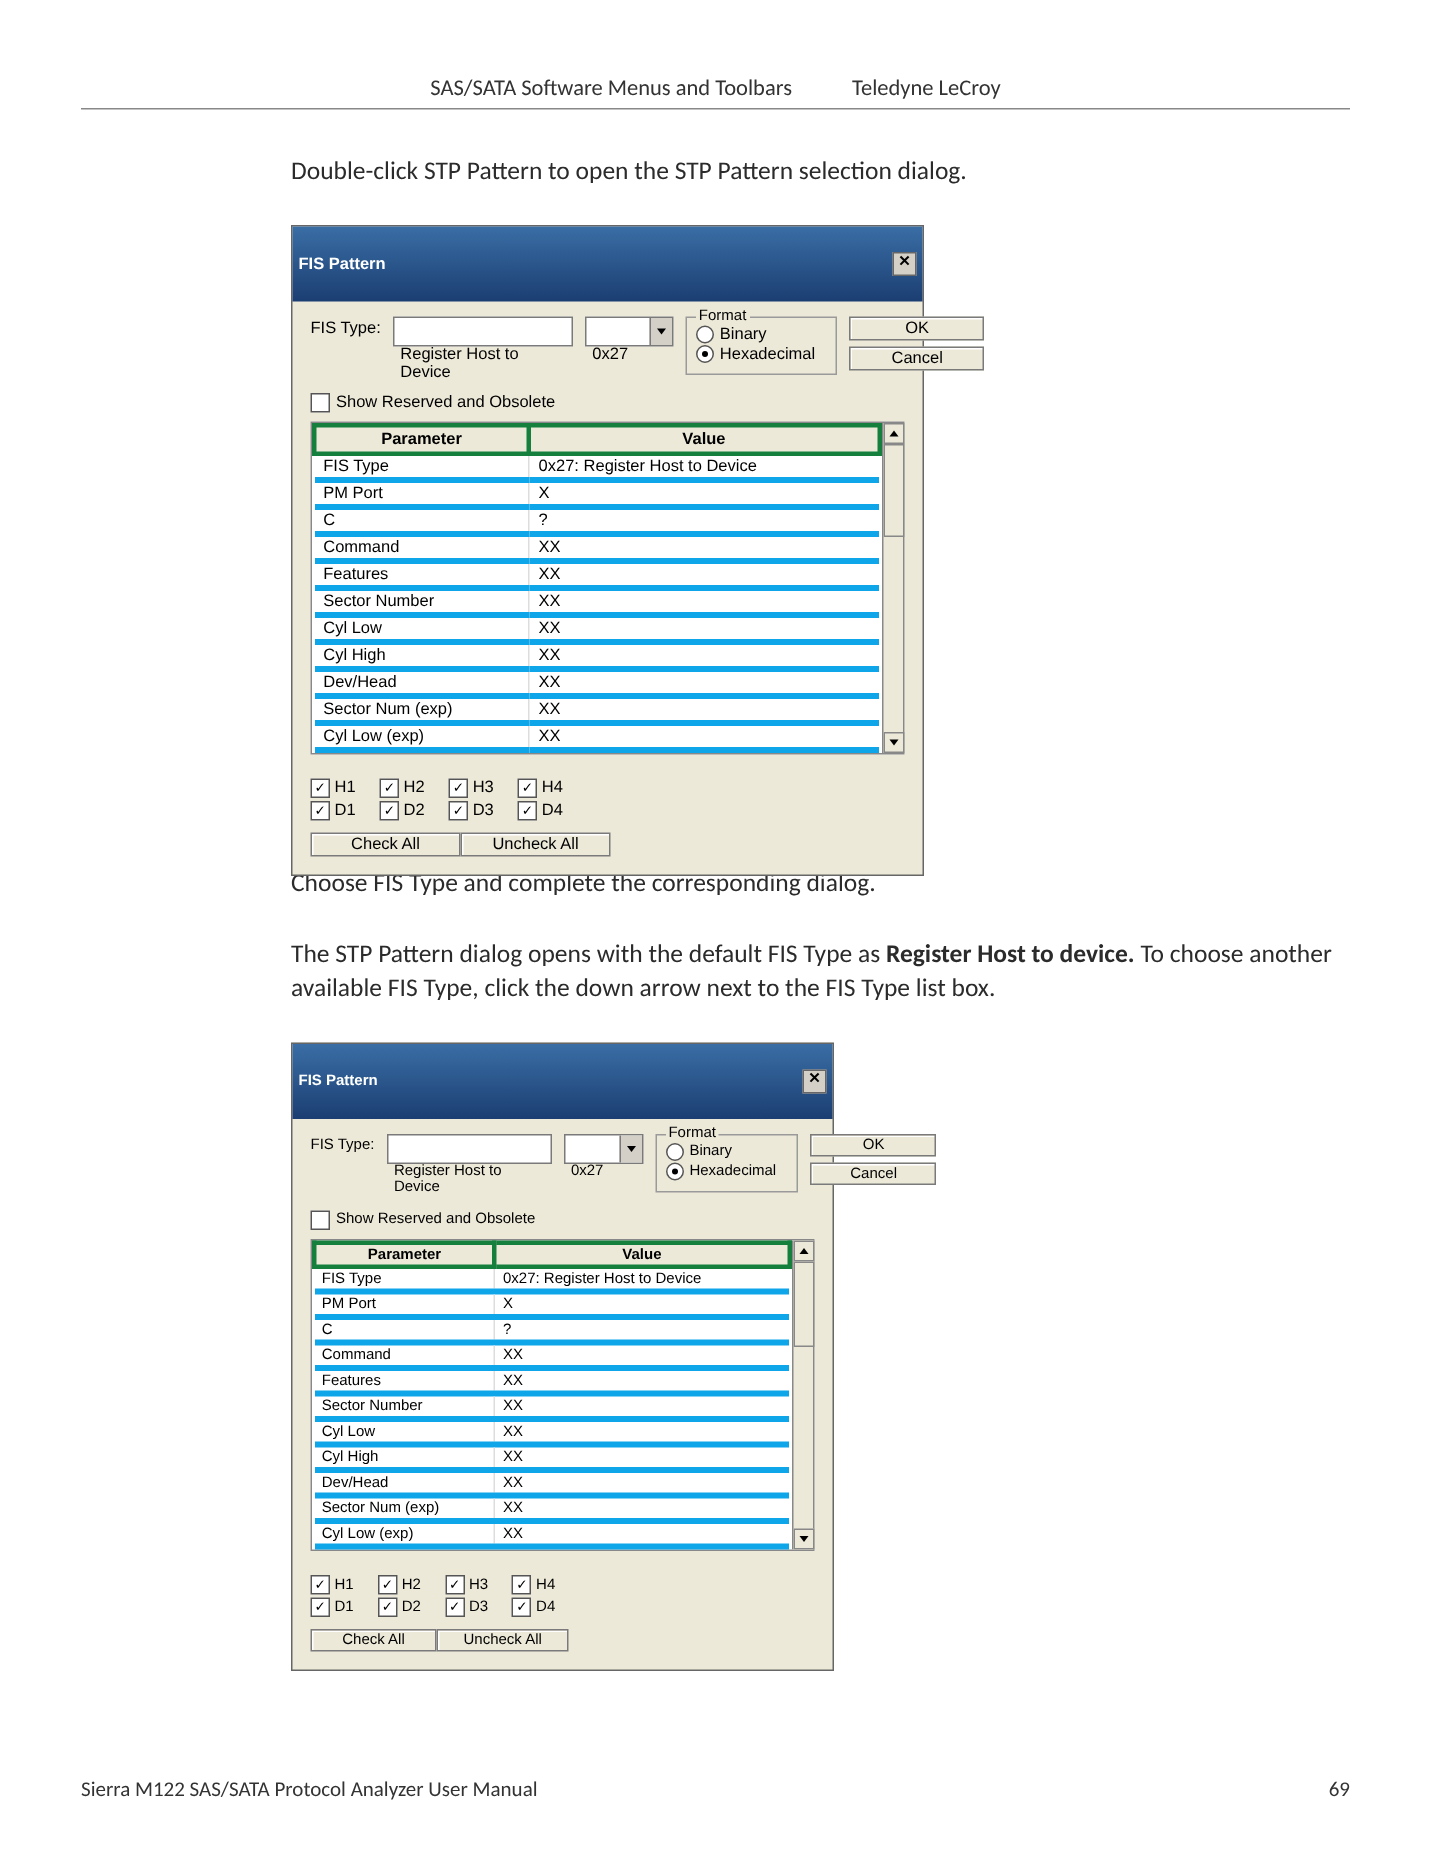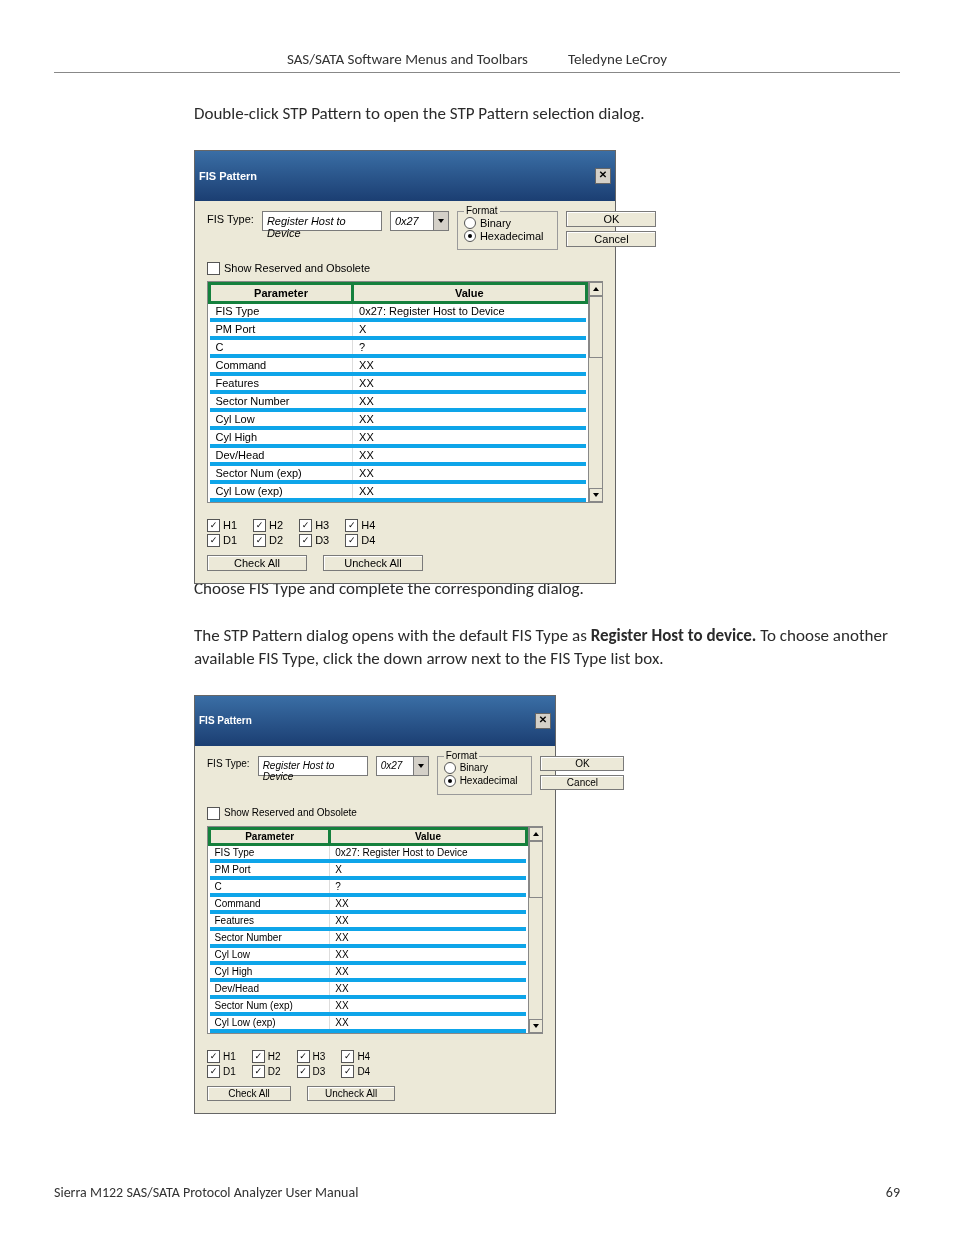"Register Host to Device" .combo .txt { font-style: italic -> none; padding: 3px 4px -> 18px 4px }
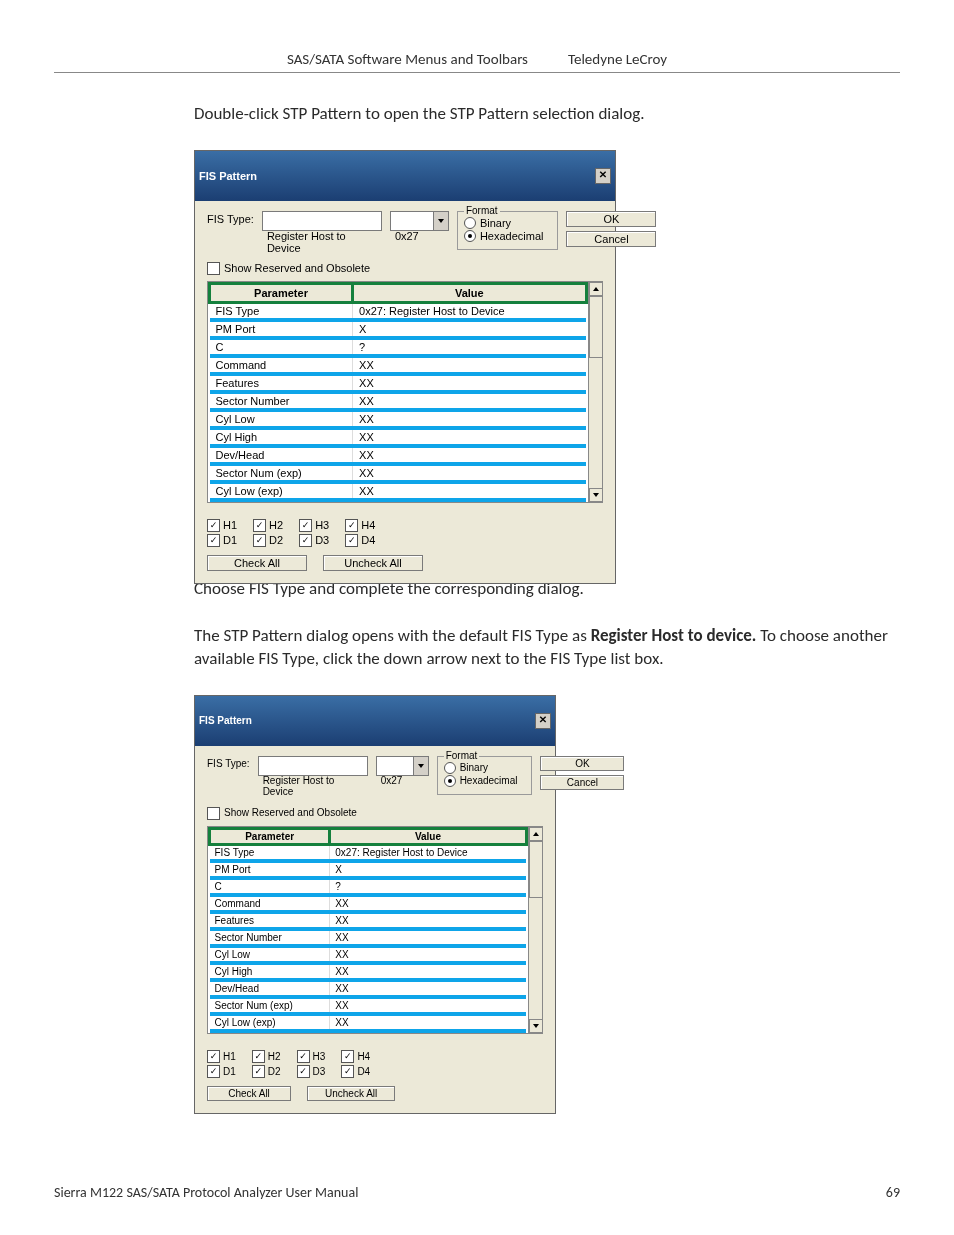"Check All" .btnrow { gap: 16px -> 0 }
